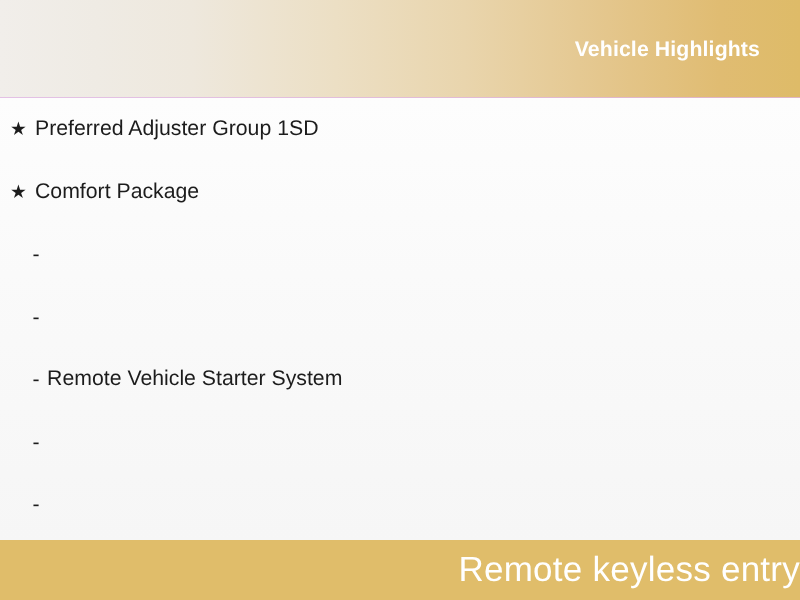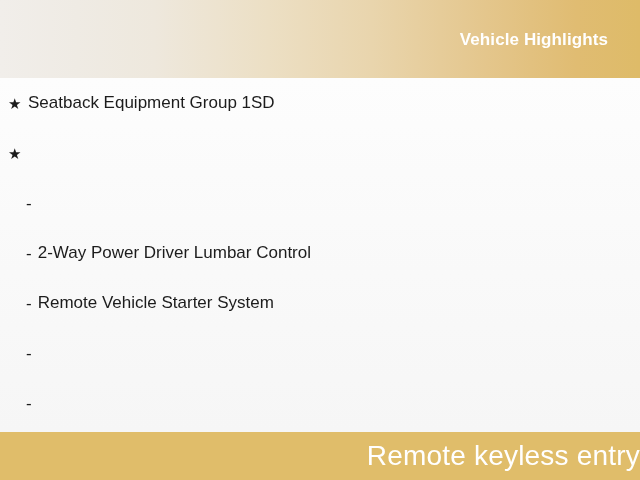"Seatback Equipment Group 1SD" span.hl-text { text: Seatback Equipment -> Preferred Adjuster }
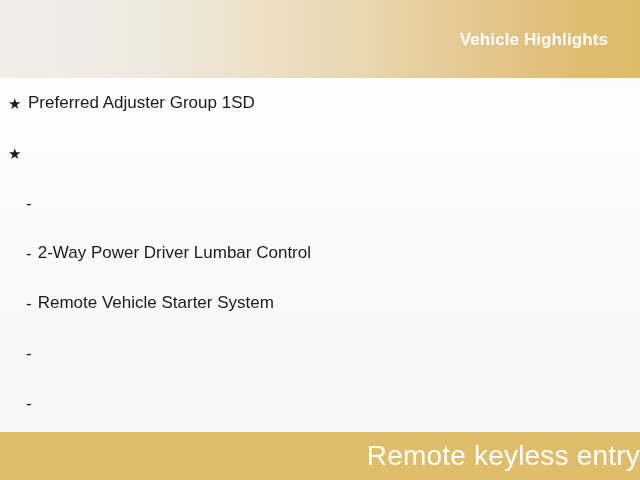"Comfort Package" span.hl-text { html: none -> <span>Comfort Package</span> }
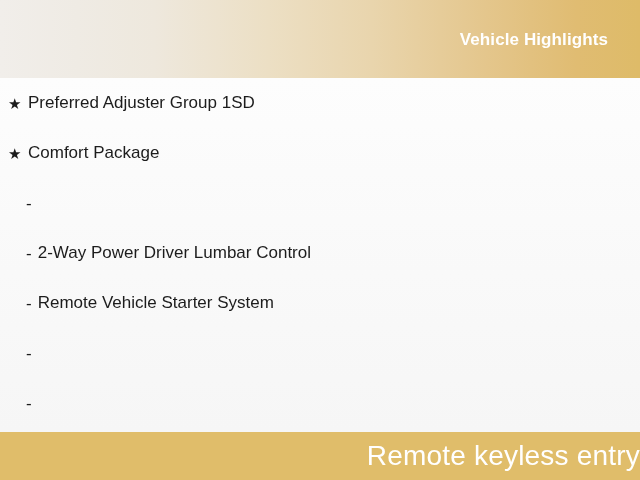"2-Way Power Driver Lumbar Control" span.hl-text { html: <span>2-Way Power Driver Lumbar Control</span> -> none }
